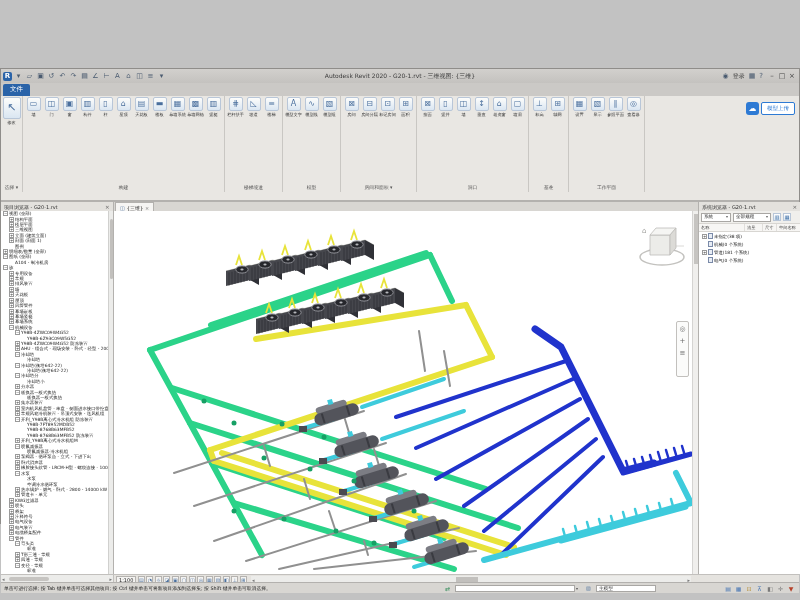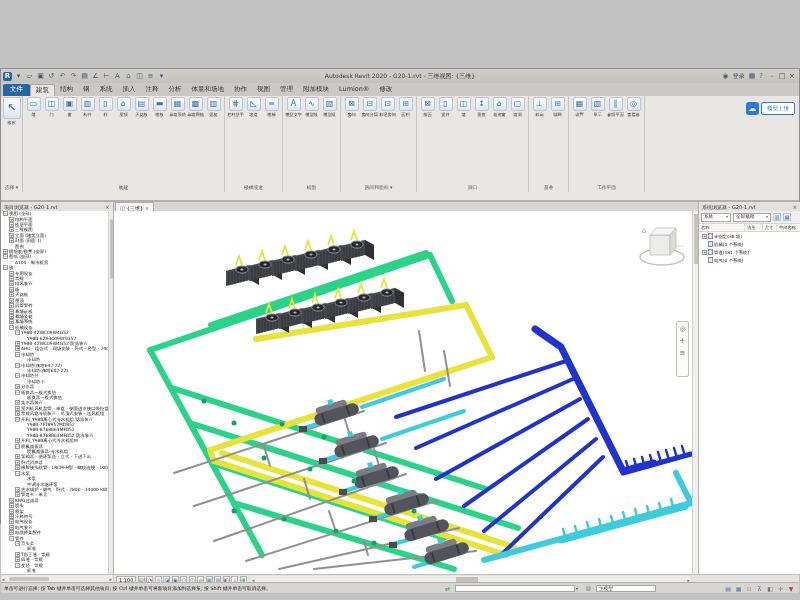"建筑" span { html: <span> <div>建筑</div> <div>结构</div> <div>钢</div> <div>系统</div> <div>插入</div> <div>注释</div> <div>分析</div> <div>体量和场地</div> <div>协作</div> <div>视图</div> <div>管理</div> <div>附加模块</div> <div>Lumion®</div> <div>修改</div> </span> -> none }
